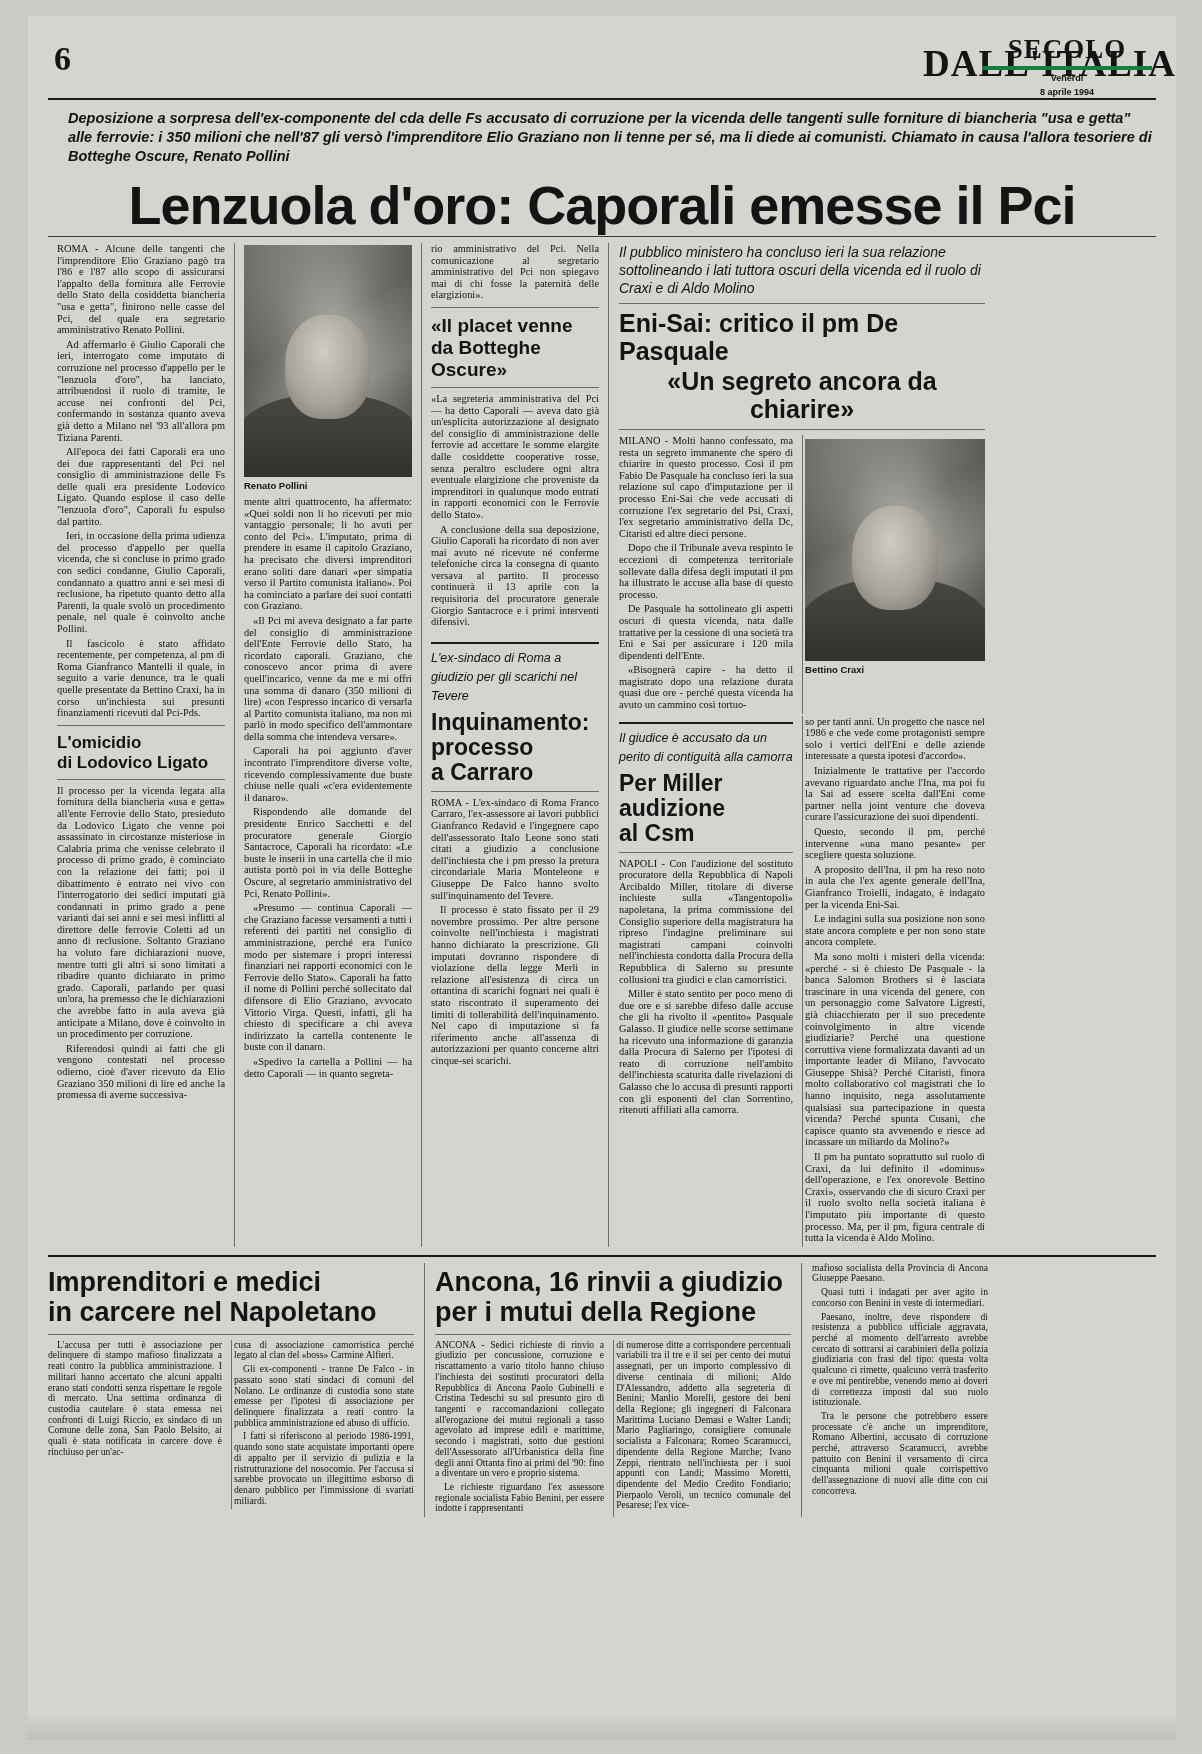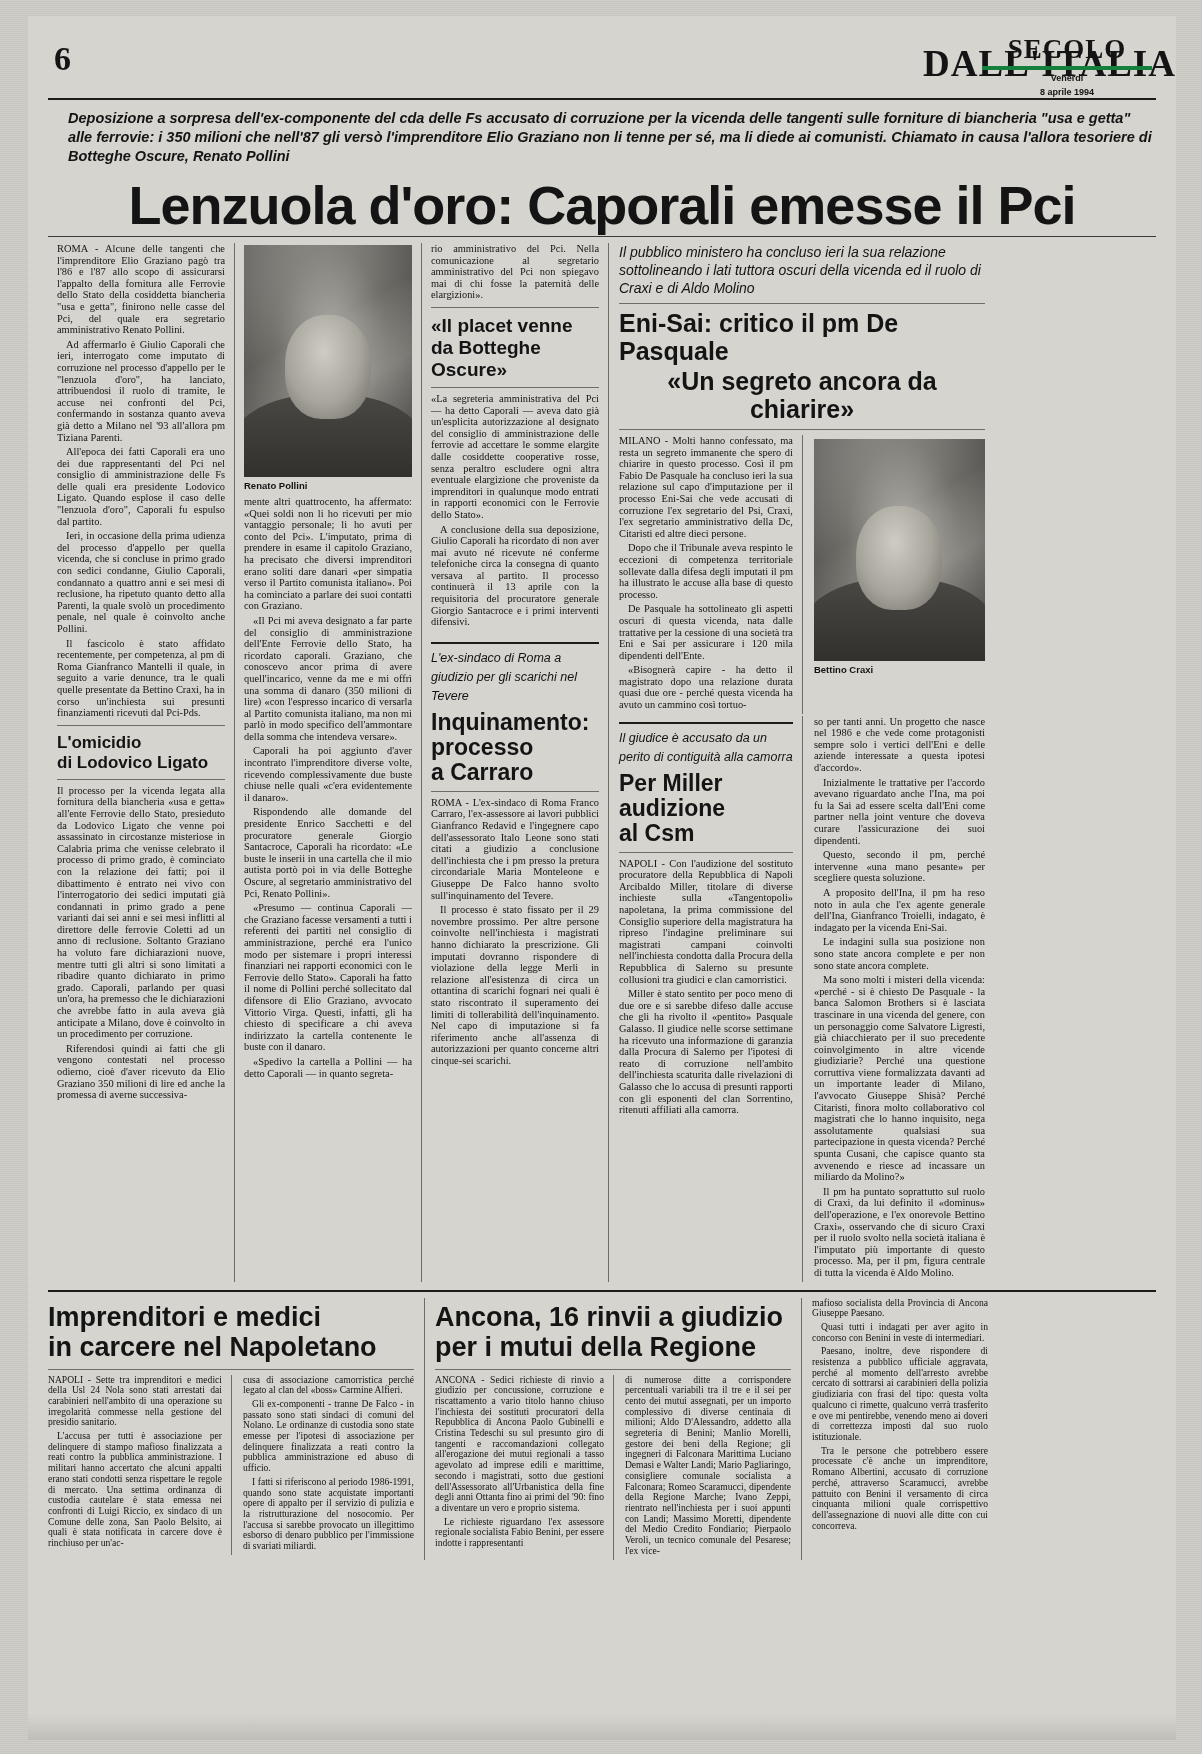"Bettino Craxi" .twocol .c2 { padding-left: 11px -> 2px }
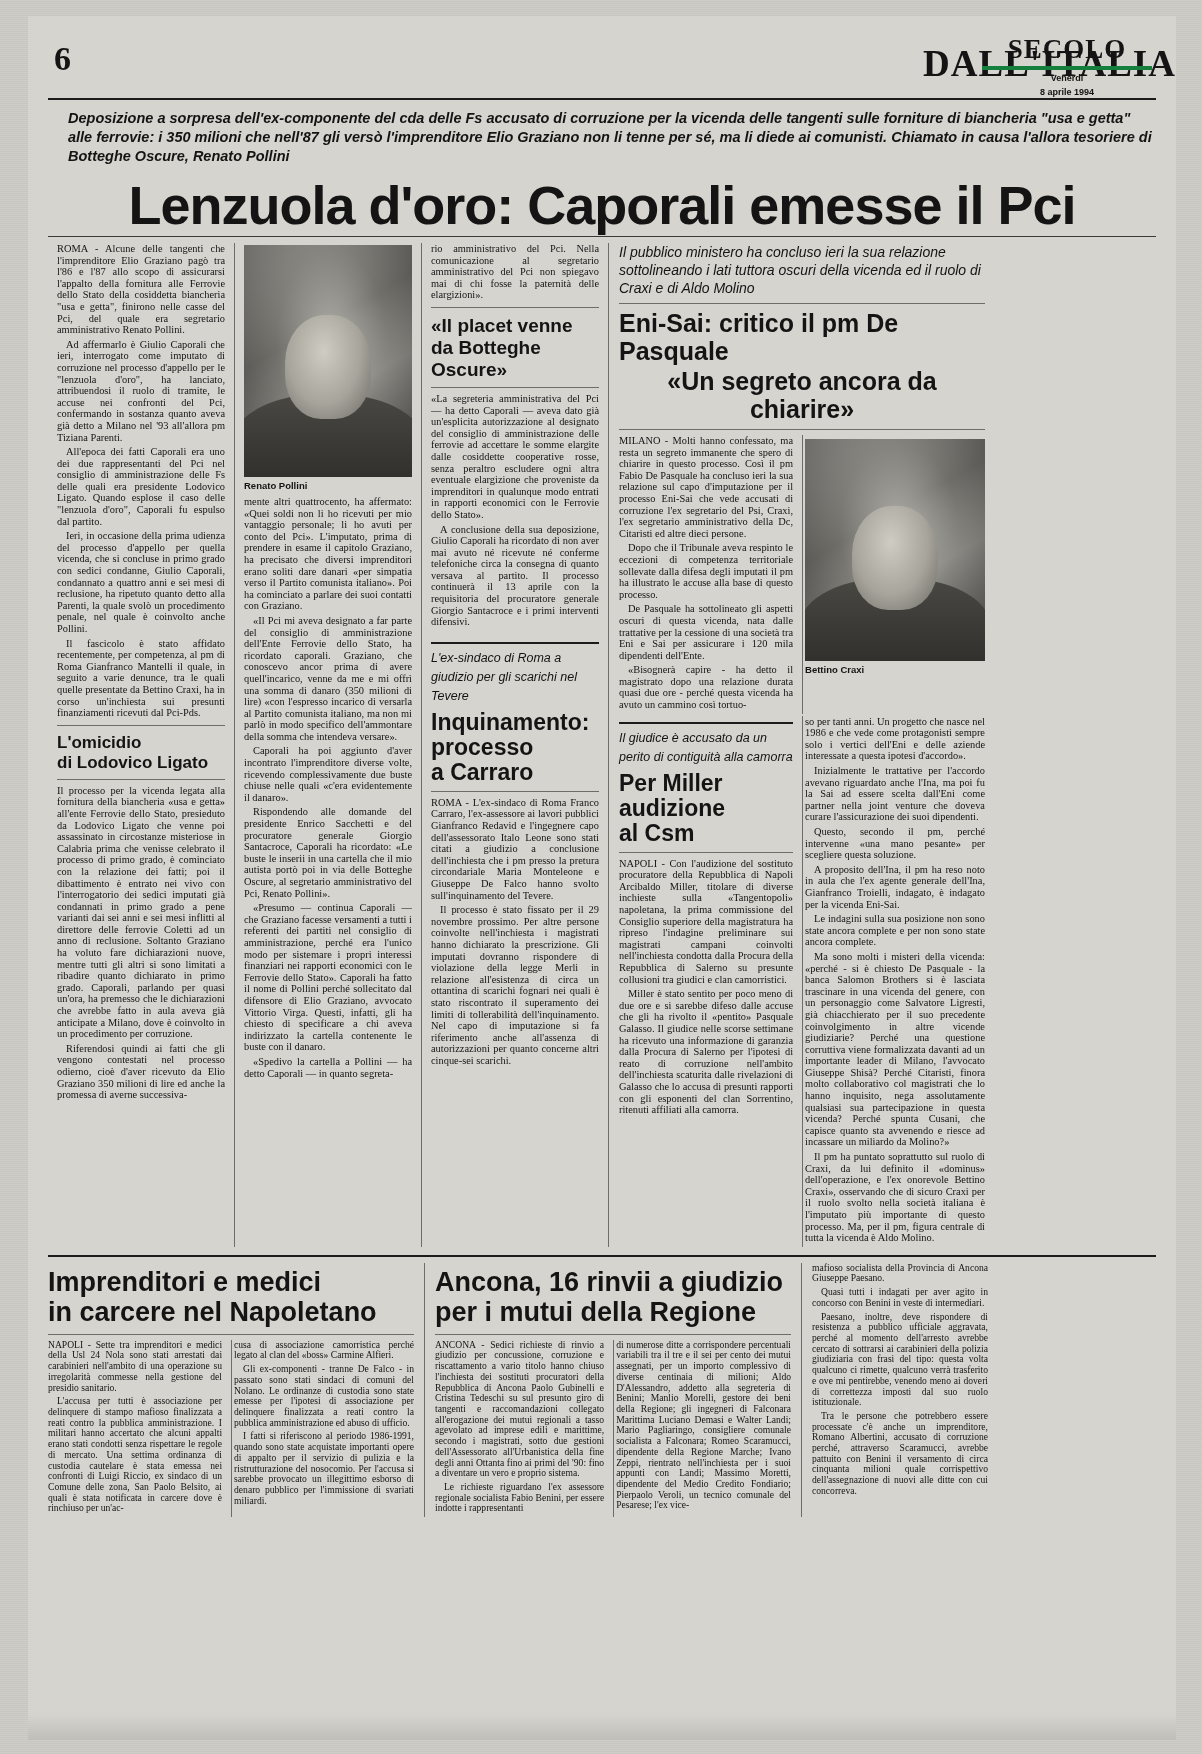"NAPOLI - Sette tra imprenditori" p.body { html: <p>NAPOLI - Sette tra imprenditori e medici della Usl 24 Nola sono stati arrestati dai carabinieri nell'ambito di una operazione su irregolarità commesse nella gestione del presidio sanitario.</p> -> none }
